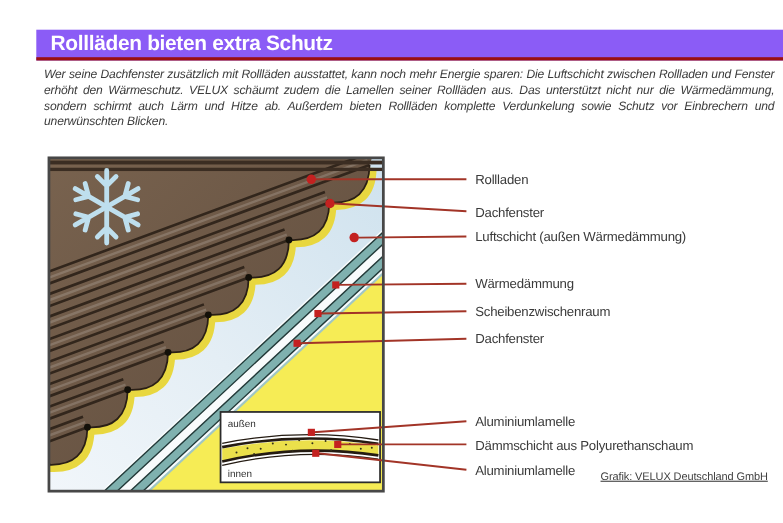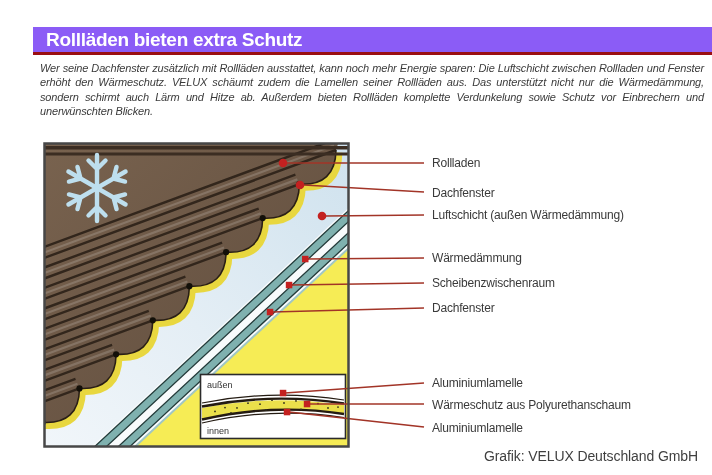"Wärmeschutz aus Polyurethanschaum" div.callout-label { text: Wärmeschutz -> Dämmschicht }
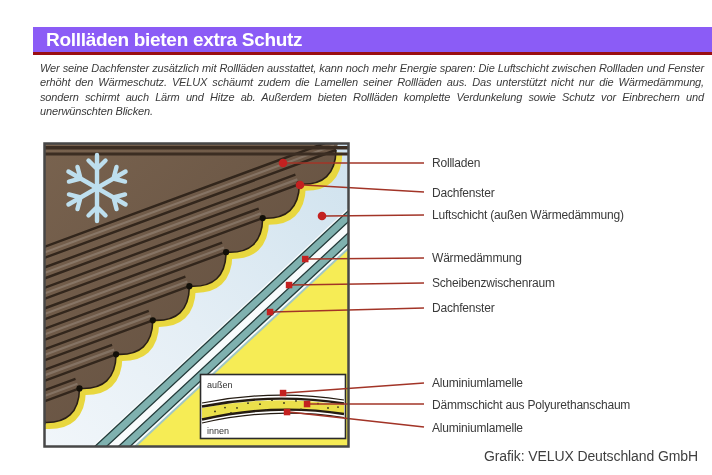"Grafik: VELUX Deutschland GmbH" .credit { font-size: 14px -> 10px; text-decoration: none -> underline; top: 448px -> 428px }
